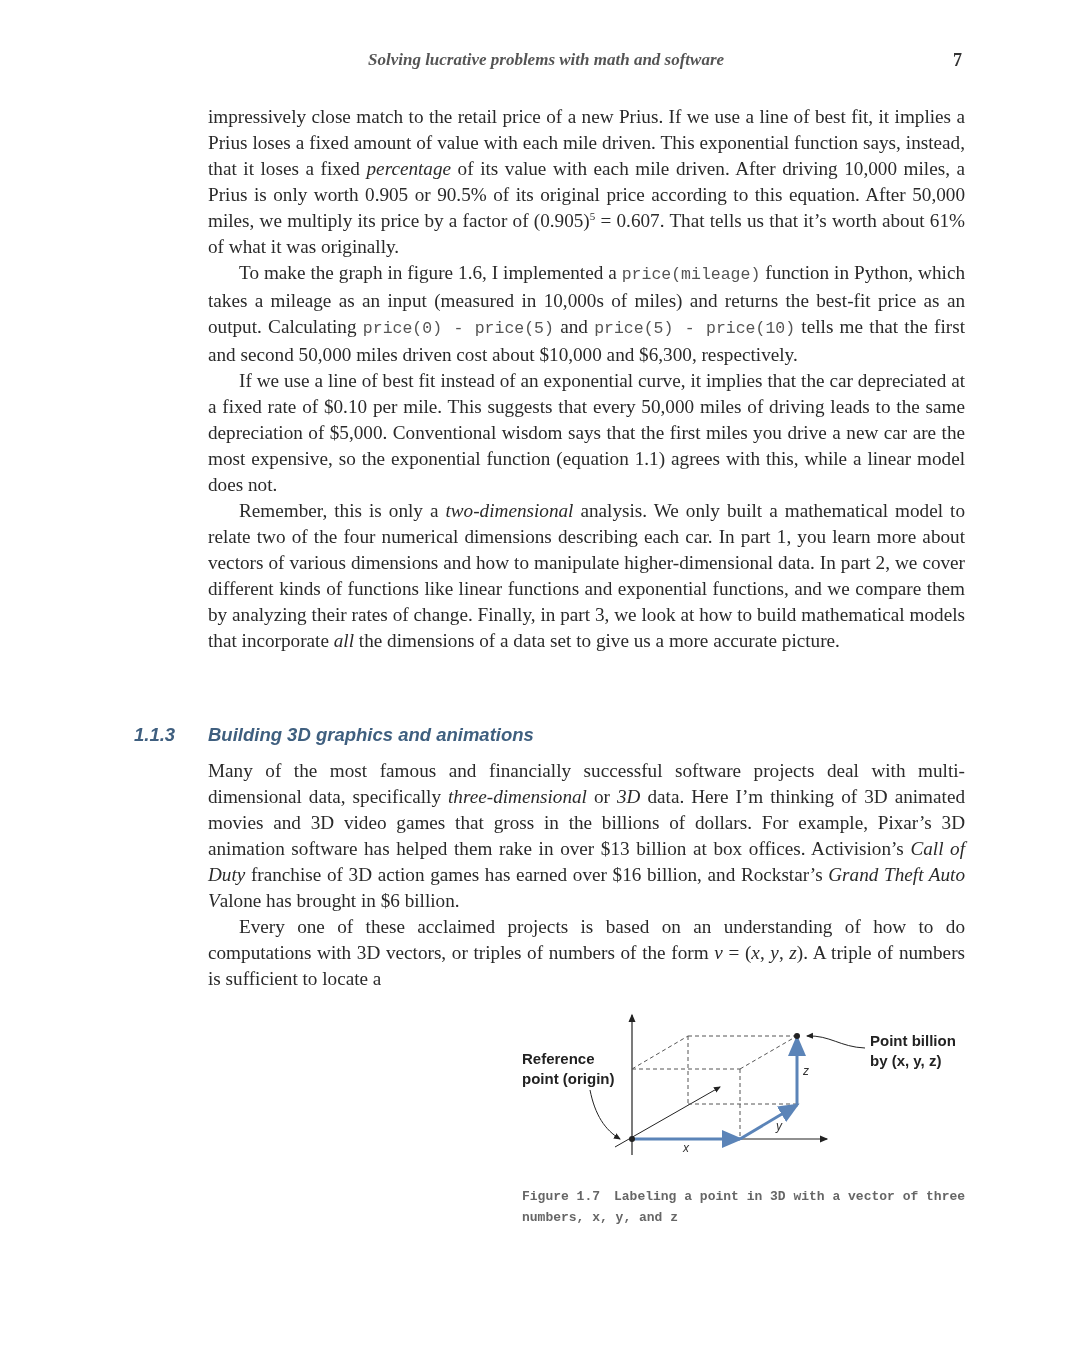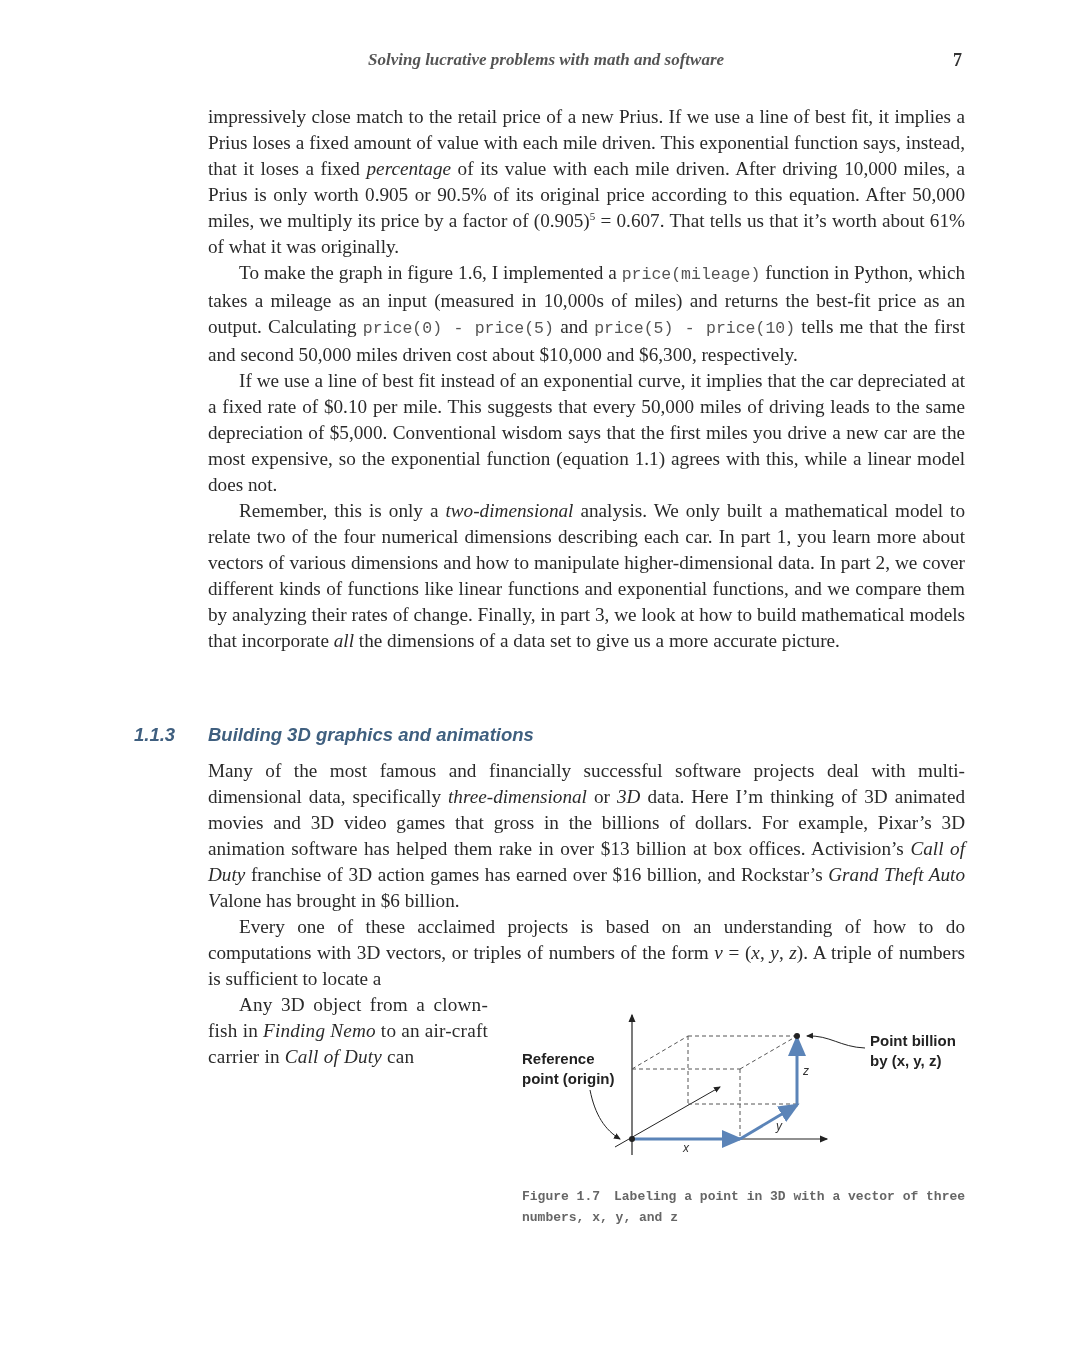"Any 3D object from a" p.p { html: <p><span>Any 3D object from a clown-fish in </span><i>Finding Nemo</i><span> to an air-craft carrier in </span><i>Call of Duty</i><span> can</span></p> -> none }
